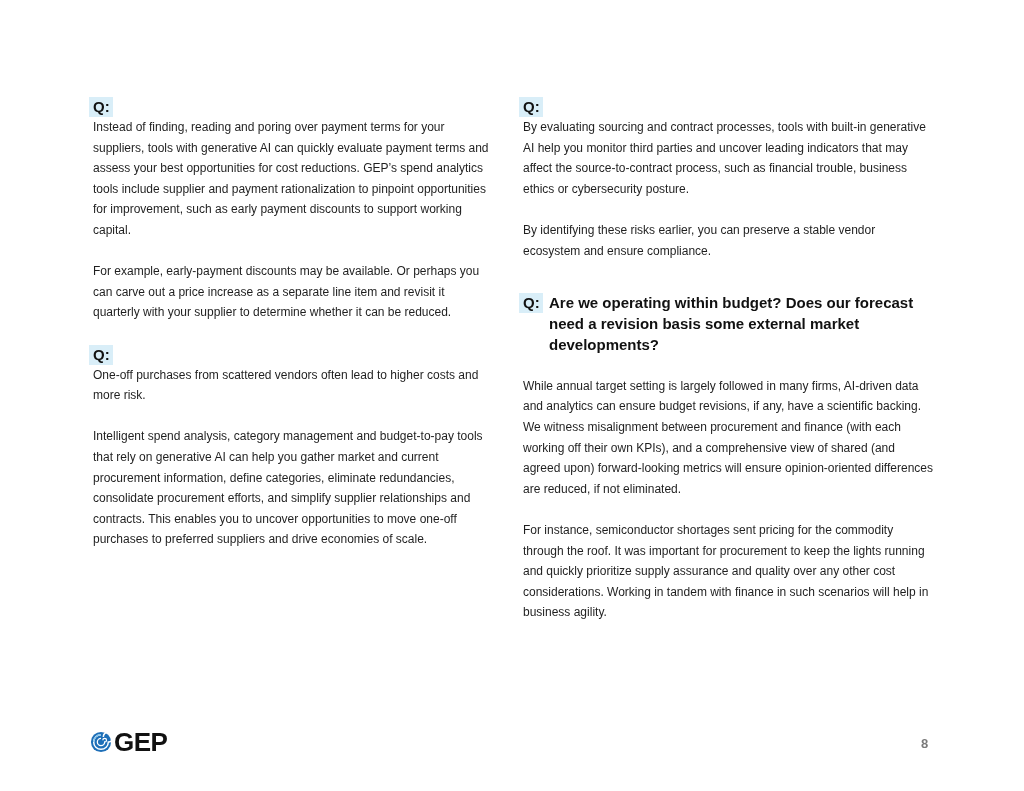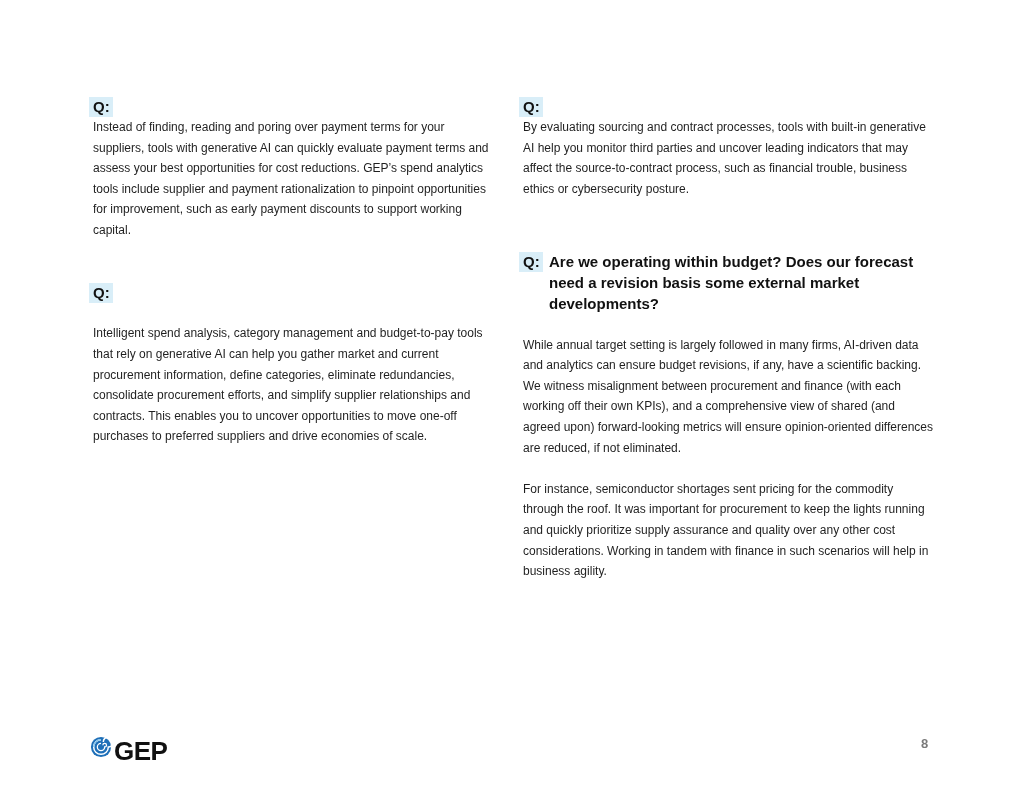"By identifying these risks earlier," p.p { html: none -> <p>By identifying these risks earlier, you can preserve a stable vendor ecosystem and ensure compliance.</p> }
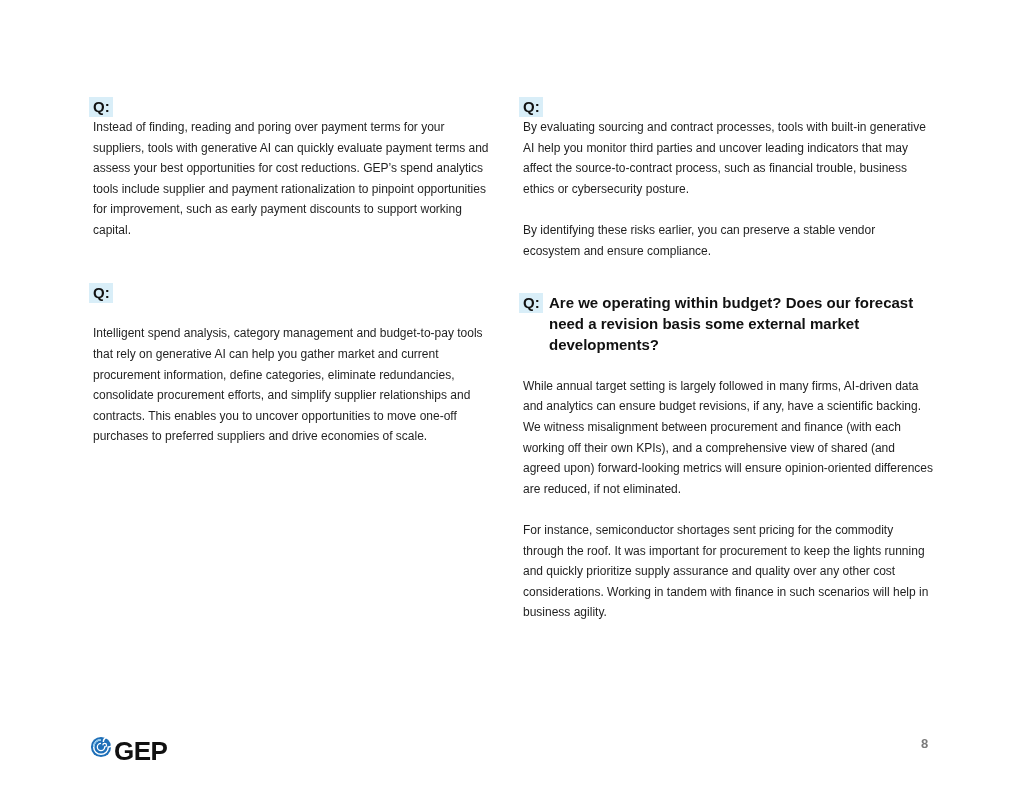"For example, early-payment discounts may" p.p { html: none -> <p>For example, early-payment discounts may be available. Or perhaps you can carve out a price increase as a separate line item and revisit it quarterly with your supplier to determine whether it can be reduced.</p> }
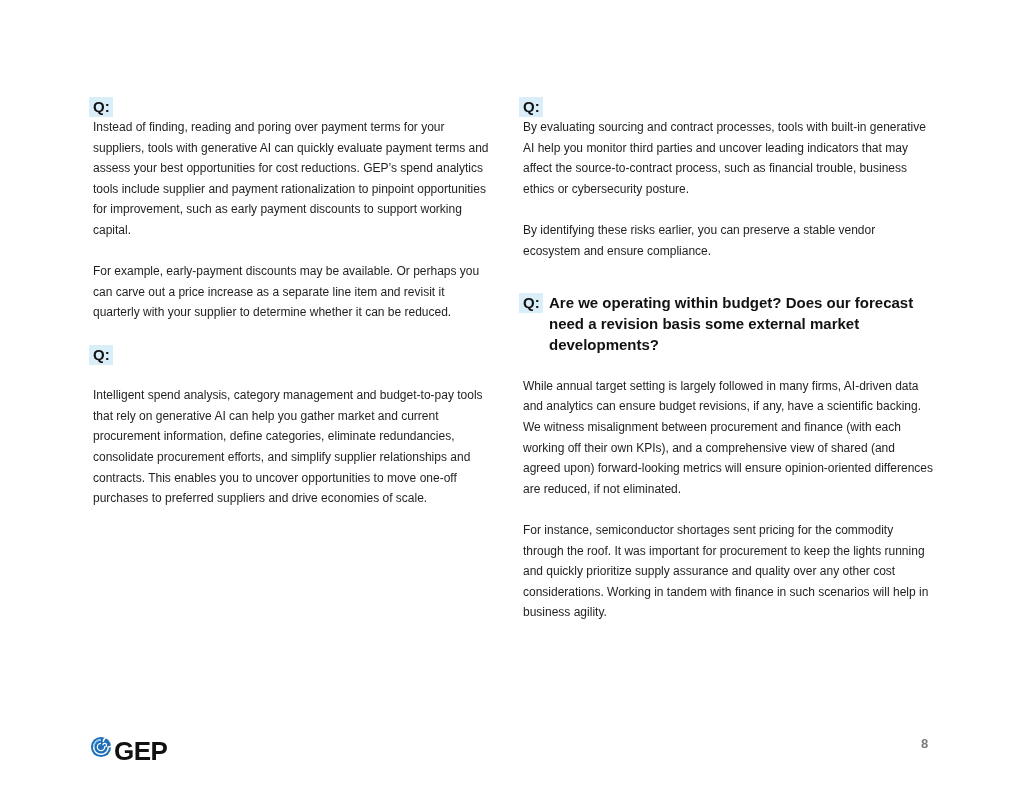"One-off purchases from scattered vendors" p.p { html: none -> <p>One-off purchases from scattered vendors often lead to higher costs and more risk.</p> }
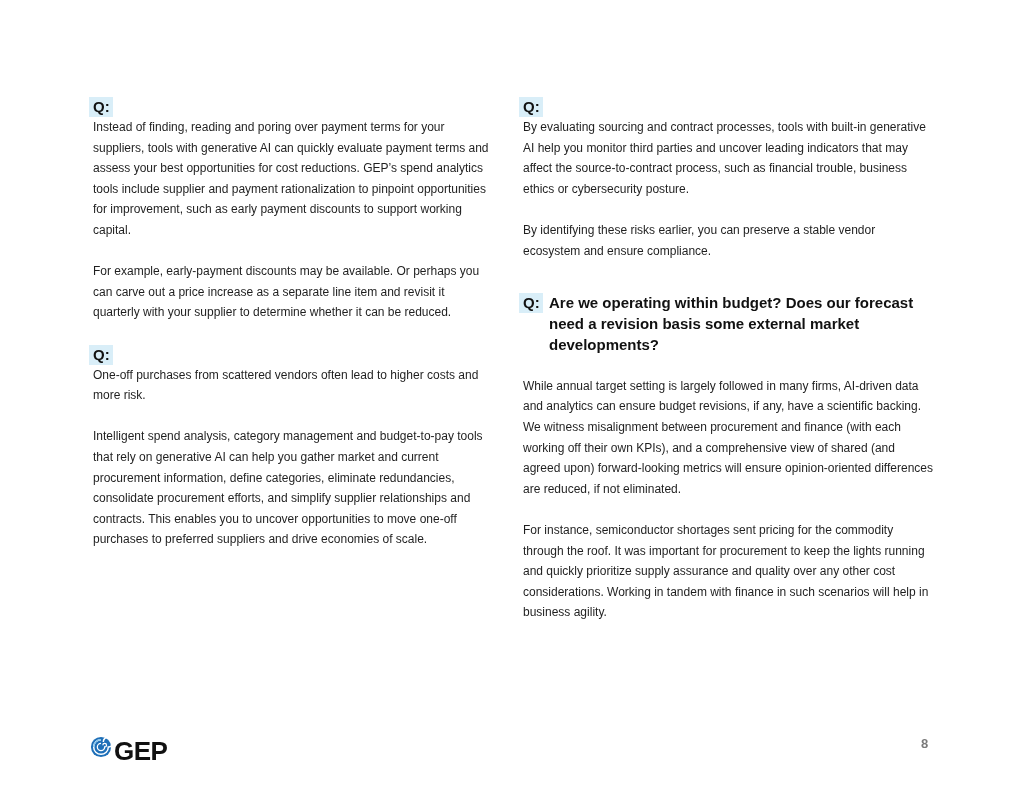"GEP" .logo-text { margin-top: 9px -> none }
